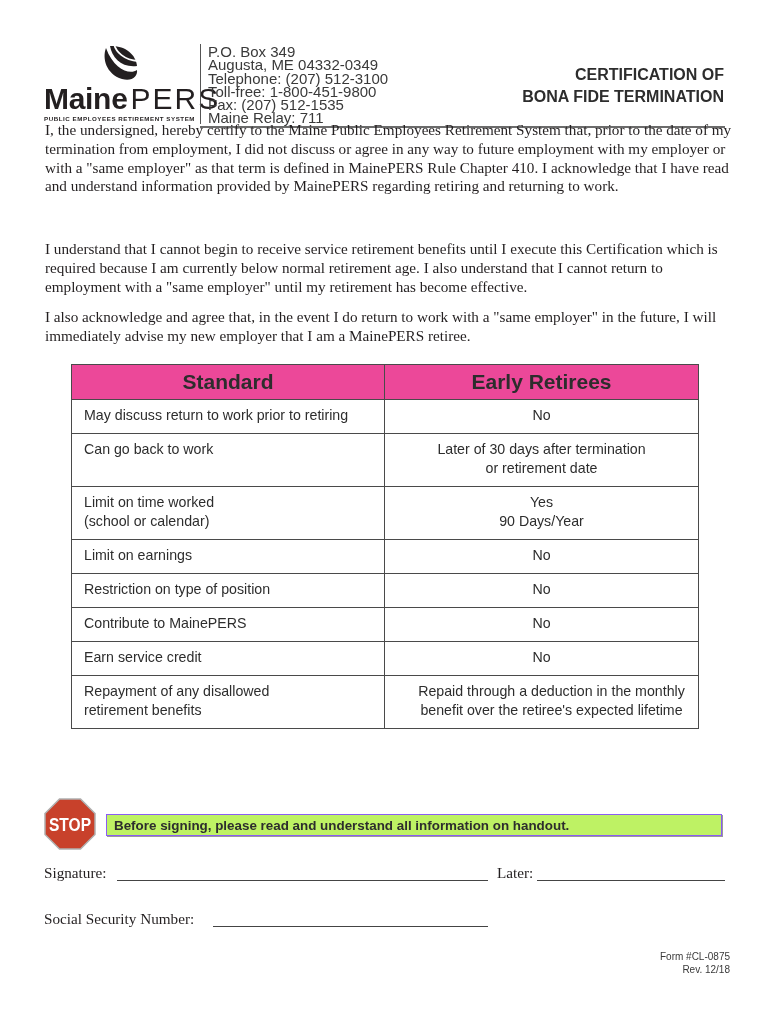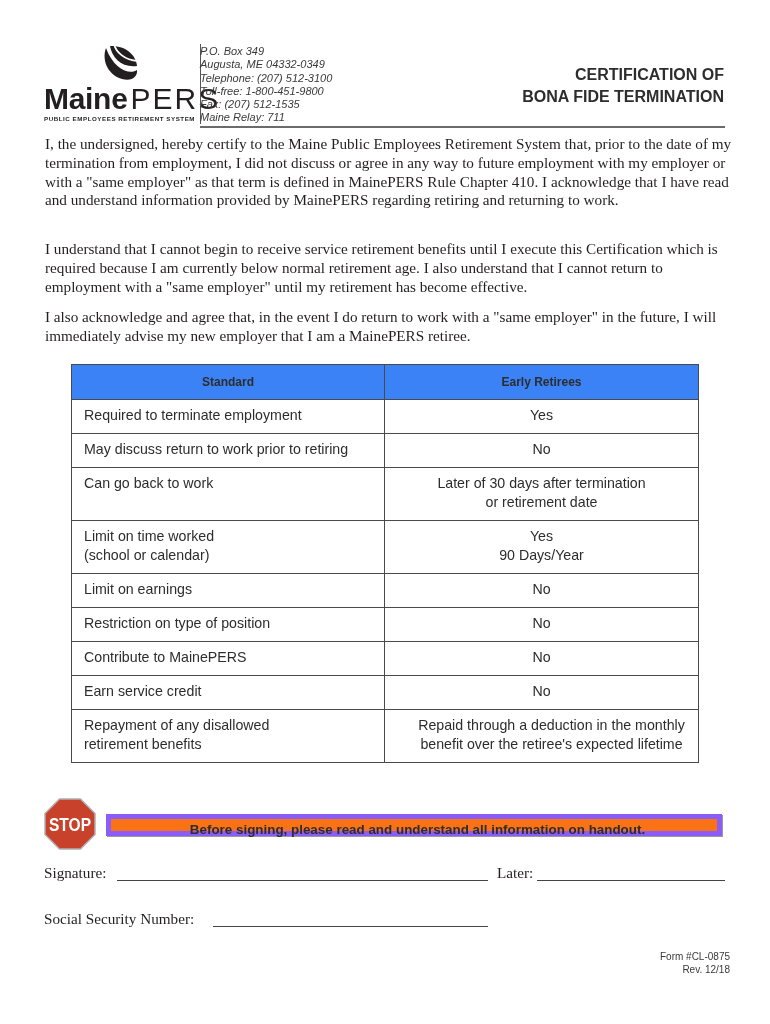"P.O. Box 349" .address { font-size: 11px -> 15px; font-style: italic -> none; left: 200px -> 208px }
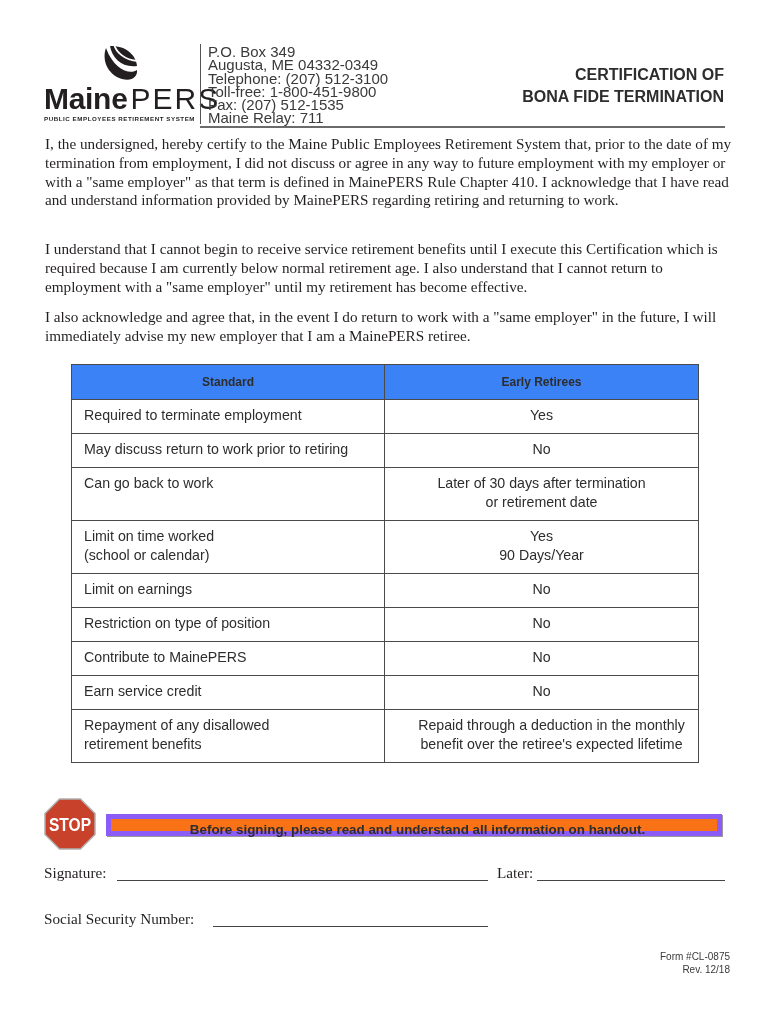"I, the undersigned, hereby certify" #p1 { top: 135px -> 121px }
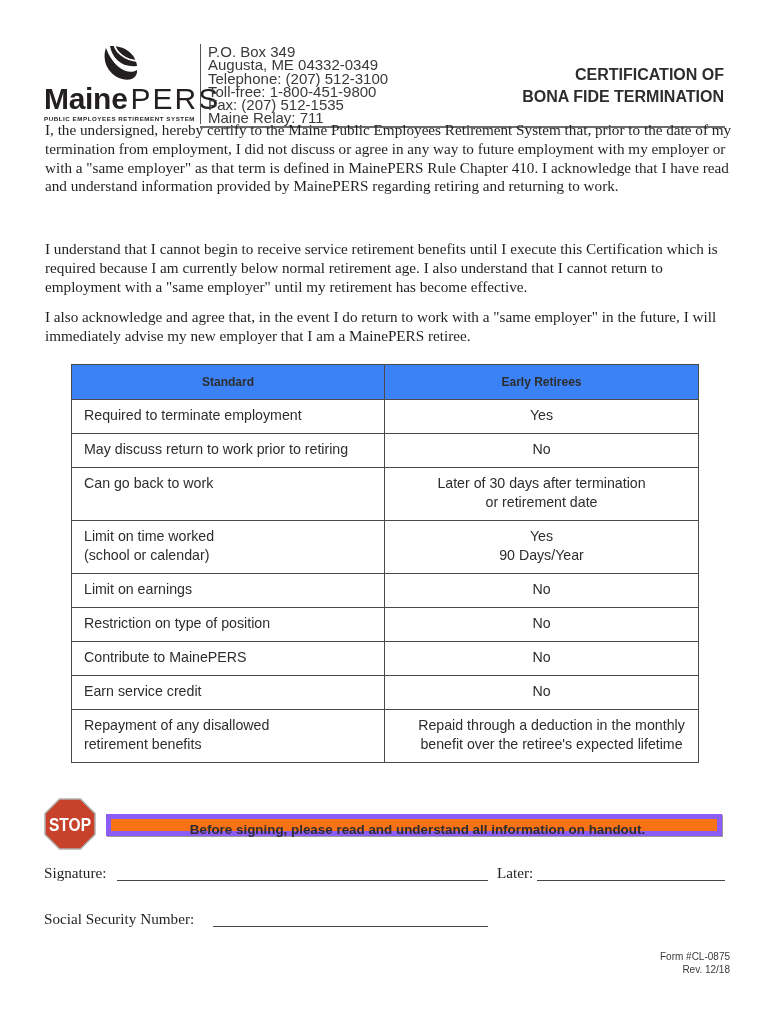"Standard" table.cmp th { background: #3b82f6 -> #ec4899; font-size: 12px -> 21px }
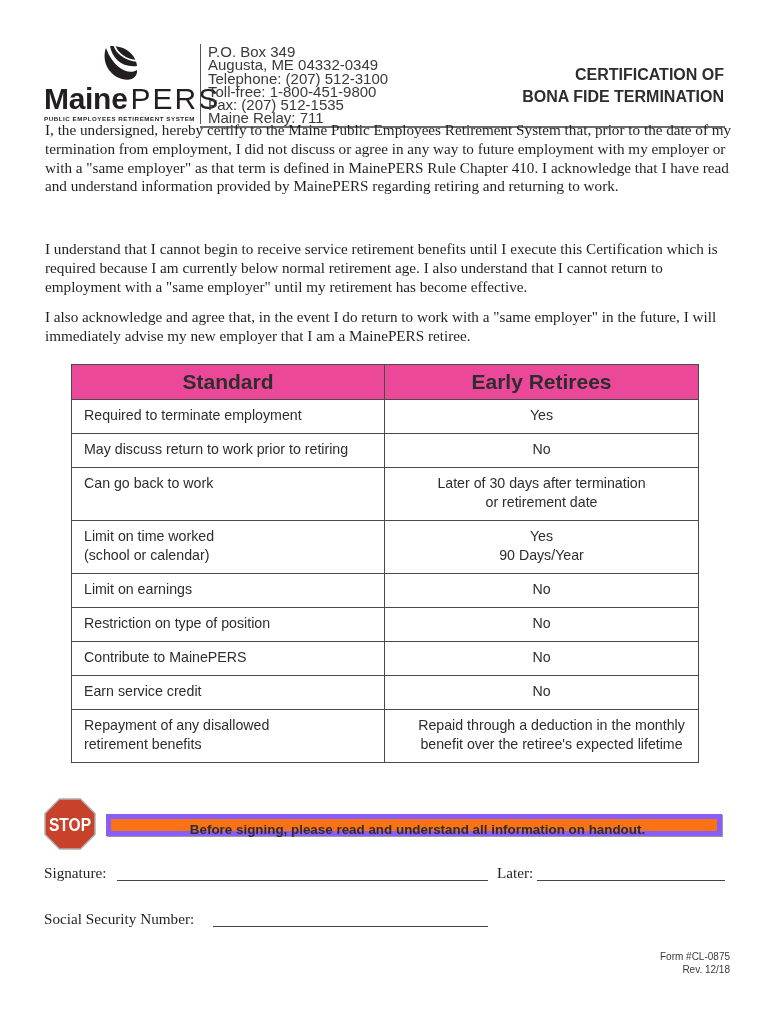"Required to terminate employment" tr.h1 { html: <tr> <td>Required to terminate employment</td> <td>Yes</td> </tr> -> none }
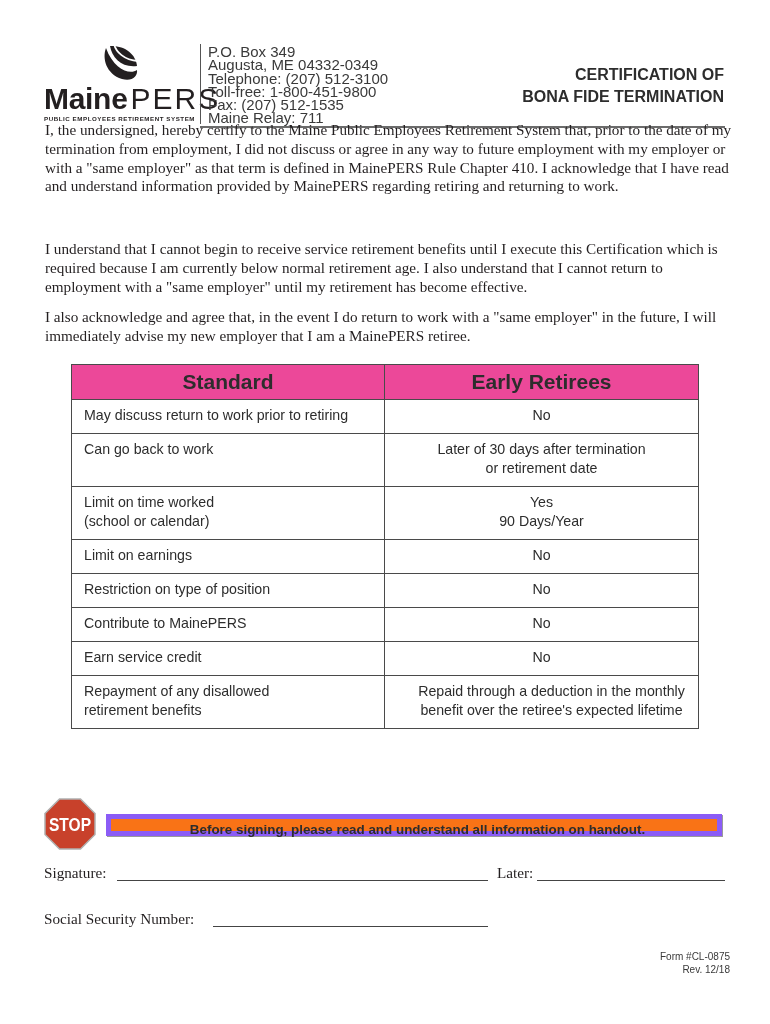"Before signing, please read and" .notice { background: #f97316 -> #bef264; border: 5px solid #8b5cf6 -> 1px solid #8b5cf6; text-align: center -> none }
